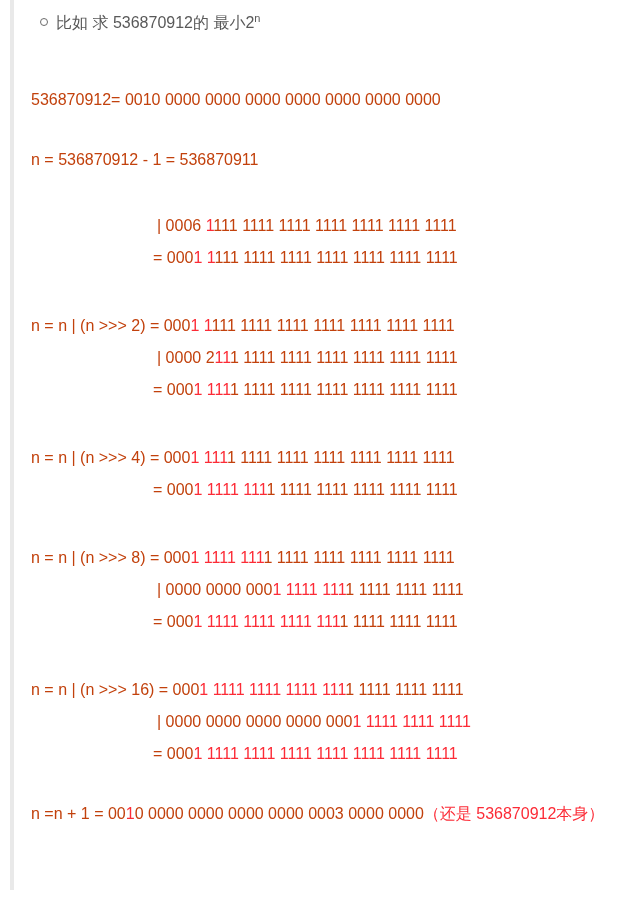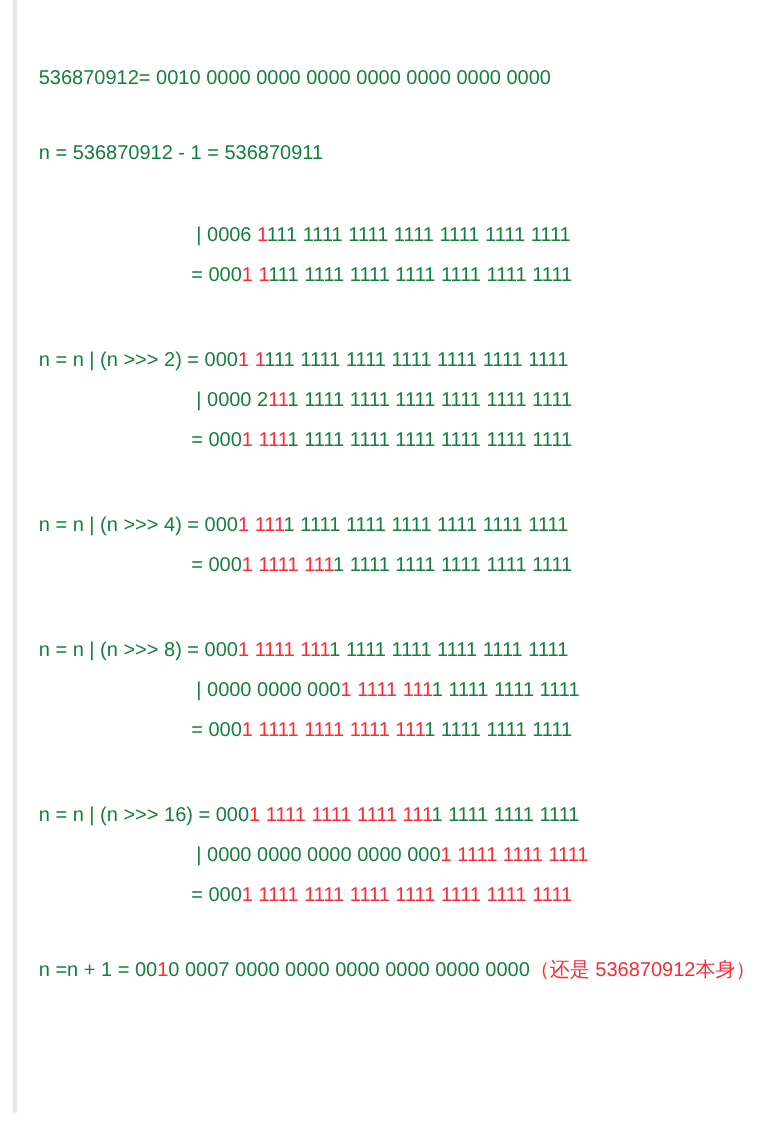"比如 求 536870912的 最小2n" div.bullet-line { html: none -> <div> <span></span><span><span>比如 求 536870912的 最小2</span><sup>n</sup></span> </div> }
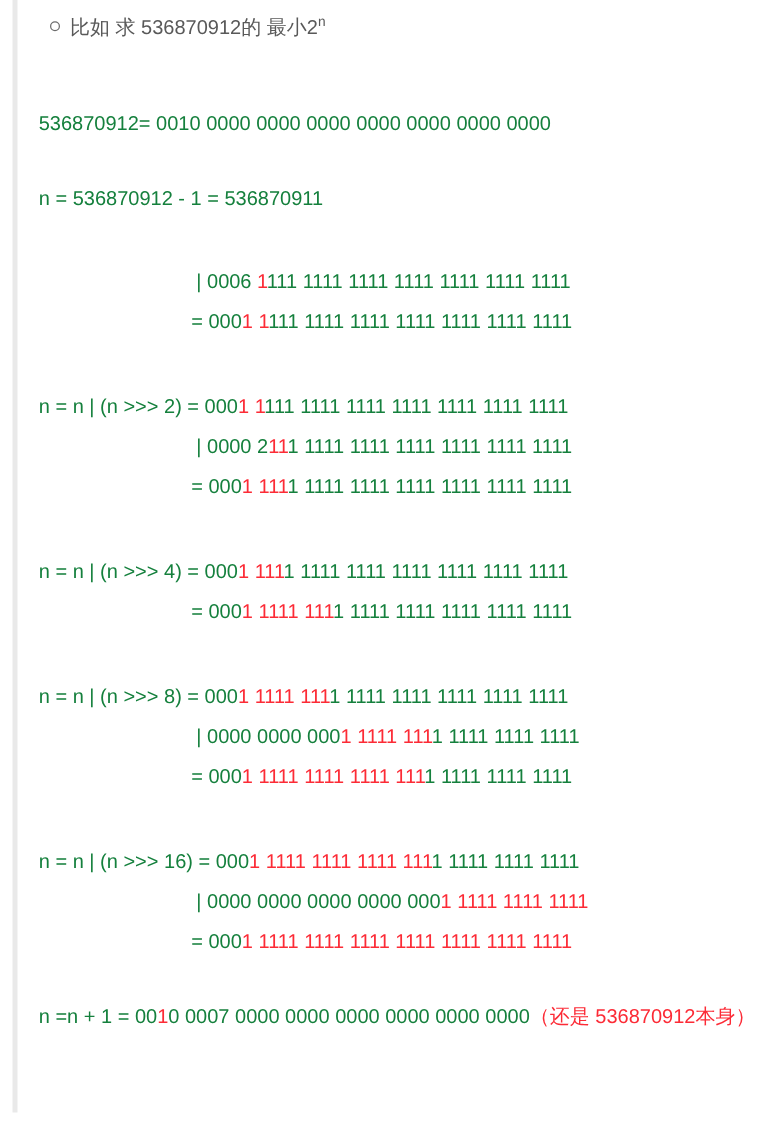"536870912= 0010 0000 0000 0000" .seg-g { color: #15803d -> #c2410c }
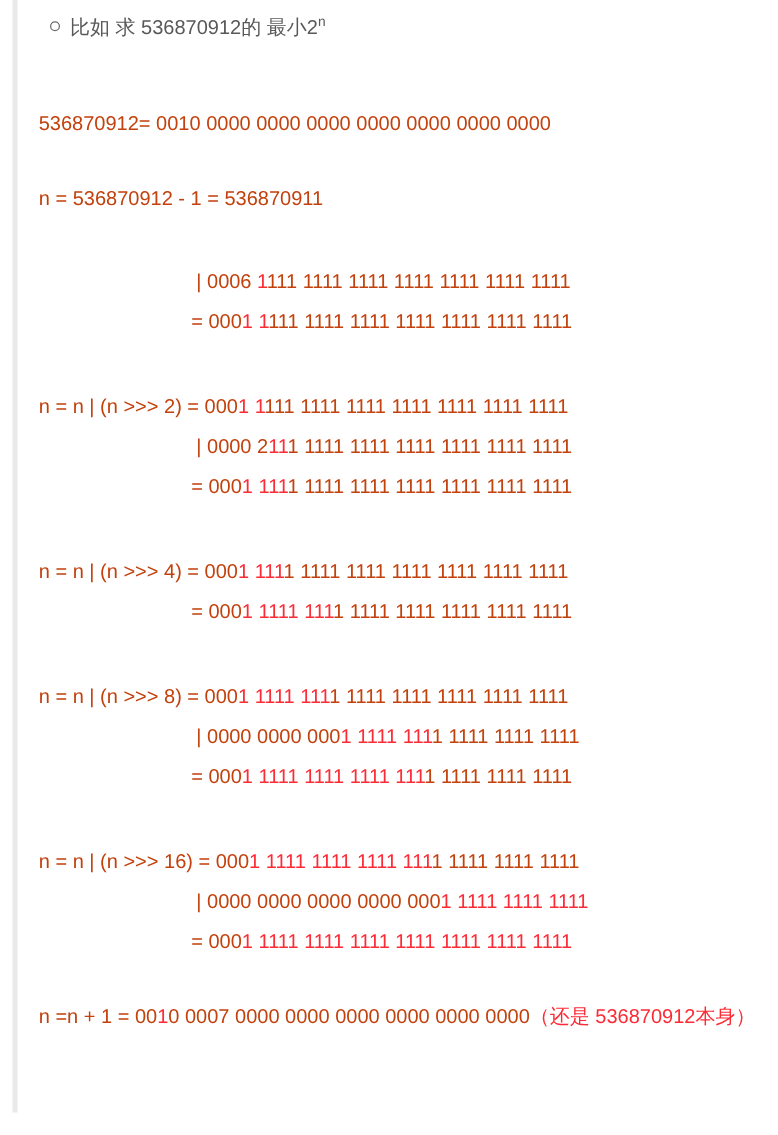"0 0007 0000 0000 0000" span.seg-g { text: 0007 0000 0000 0000 0000 -> 0000 0000 0000 0000 0003 }
